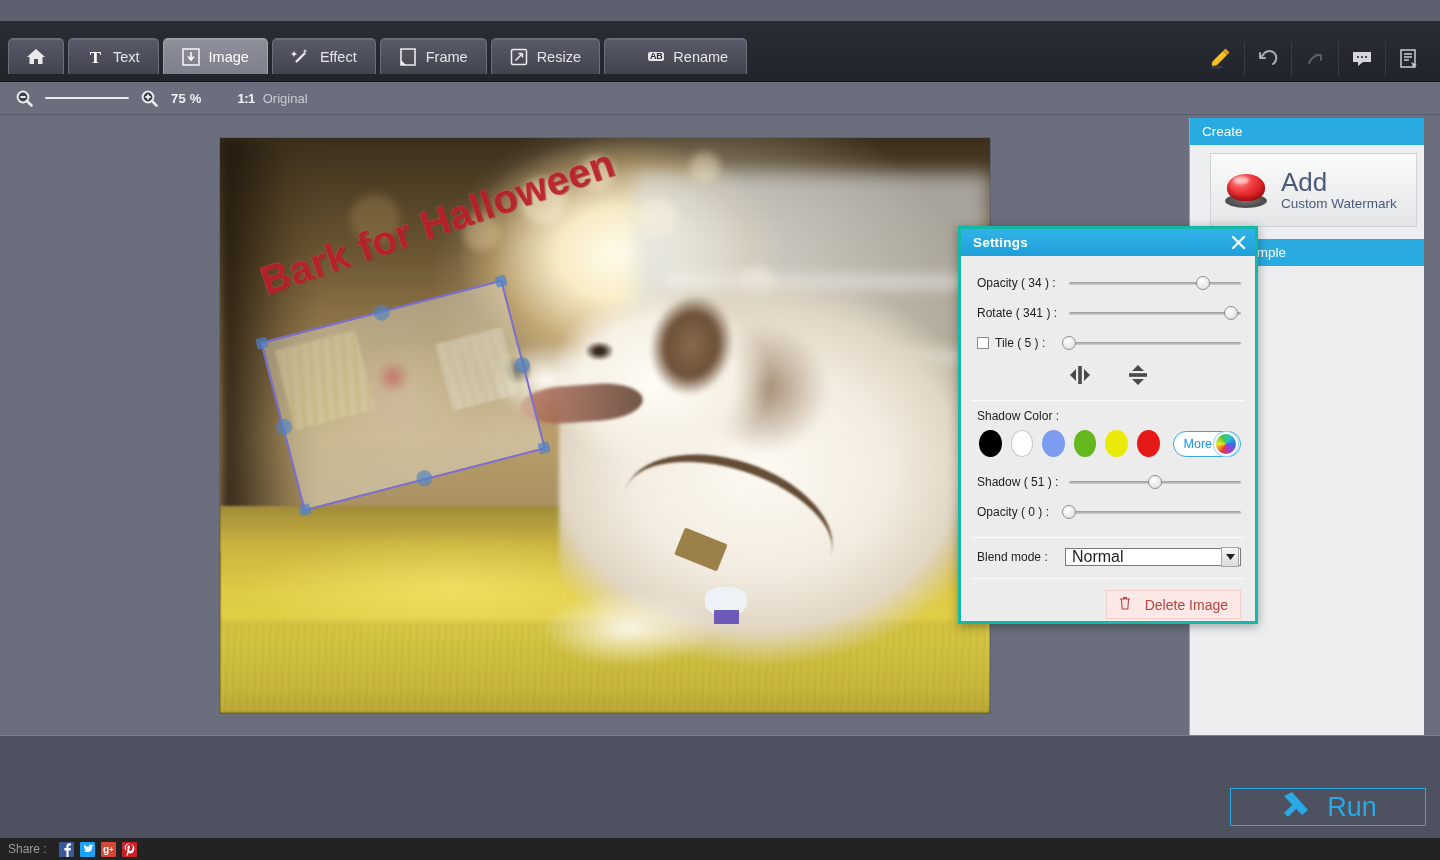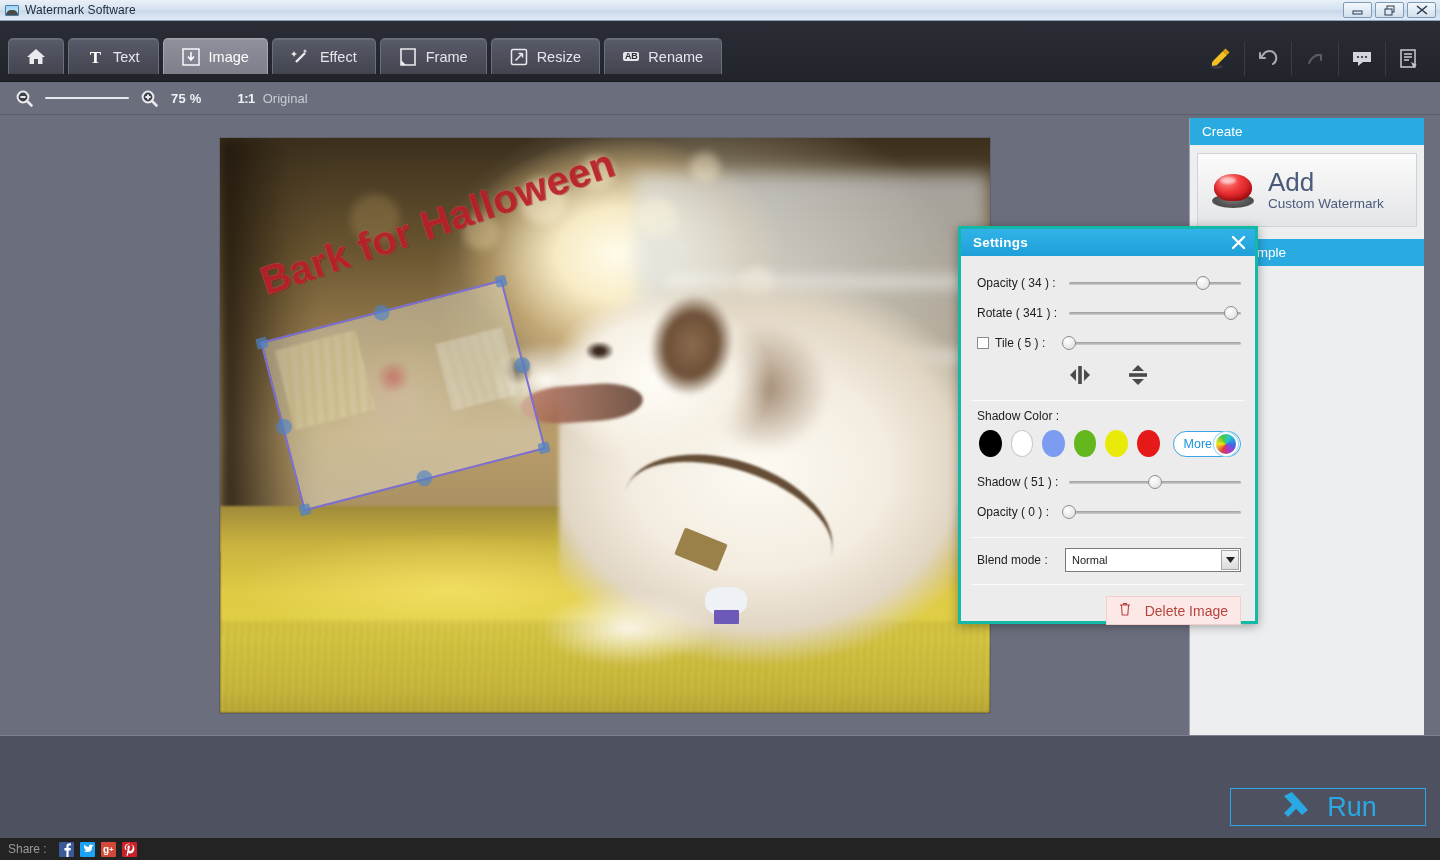"Watermark Software" div.titlebar { html: <div> <div> <div></div> <div></div> </div> <div>Watermark Software</div> <div> <div> <svg> <rect></rect> </svg> </div> <div> <svg> <rect></rect> <rect></rect> </svg> </div> <div> <svg> <path></path> </svg> </div> </div> </div> -> none }
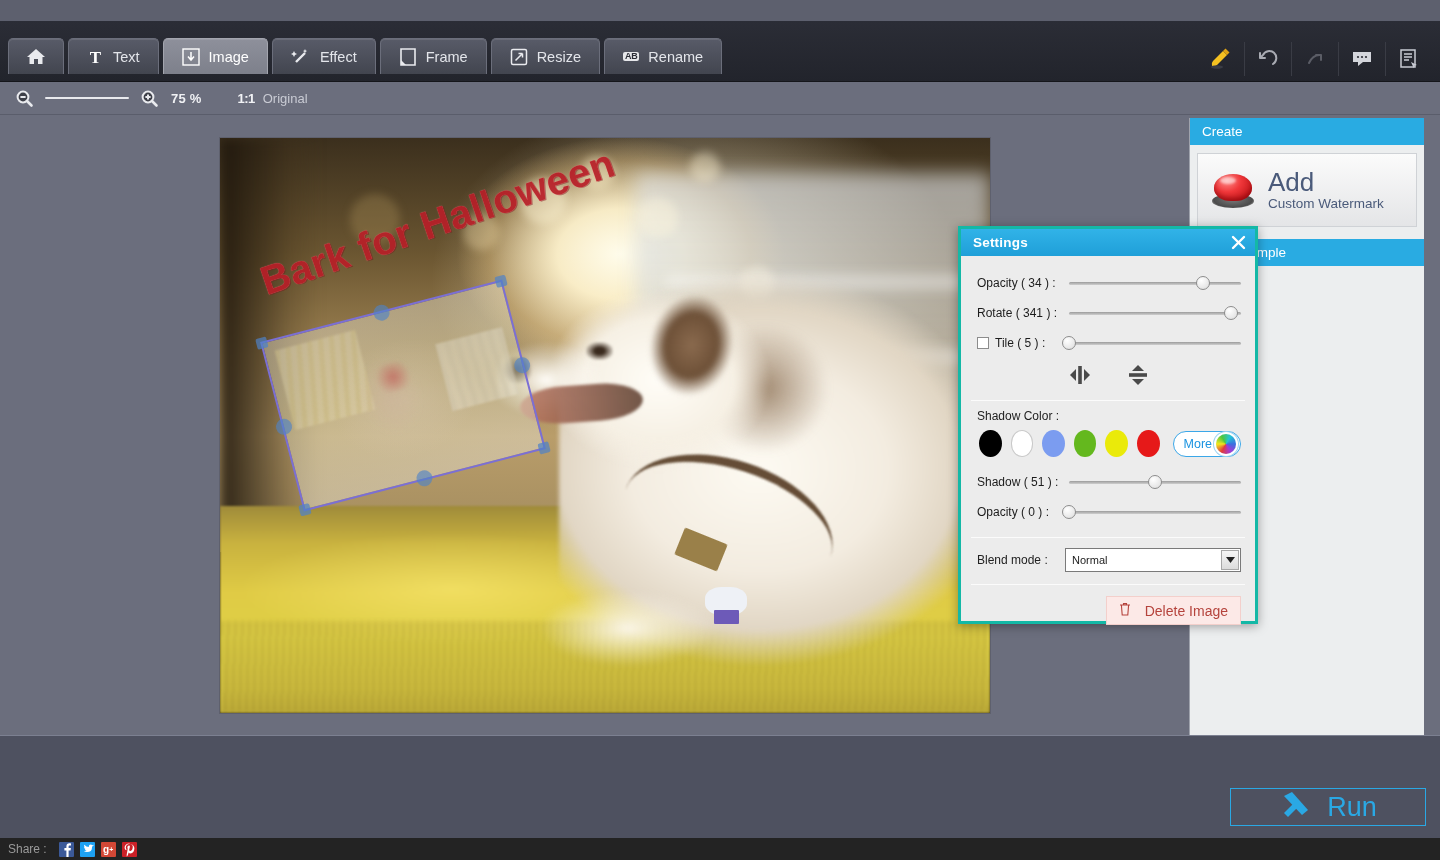"AB" .ico-ab { margin-left: none -> 25px }
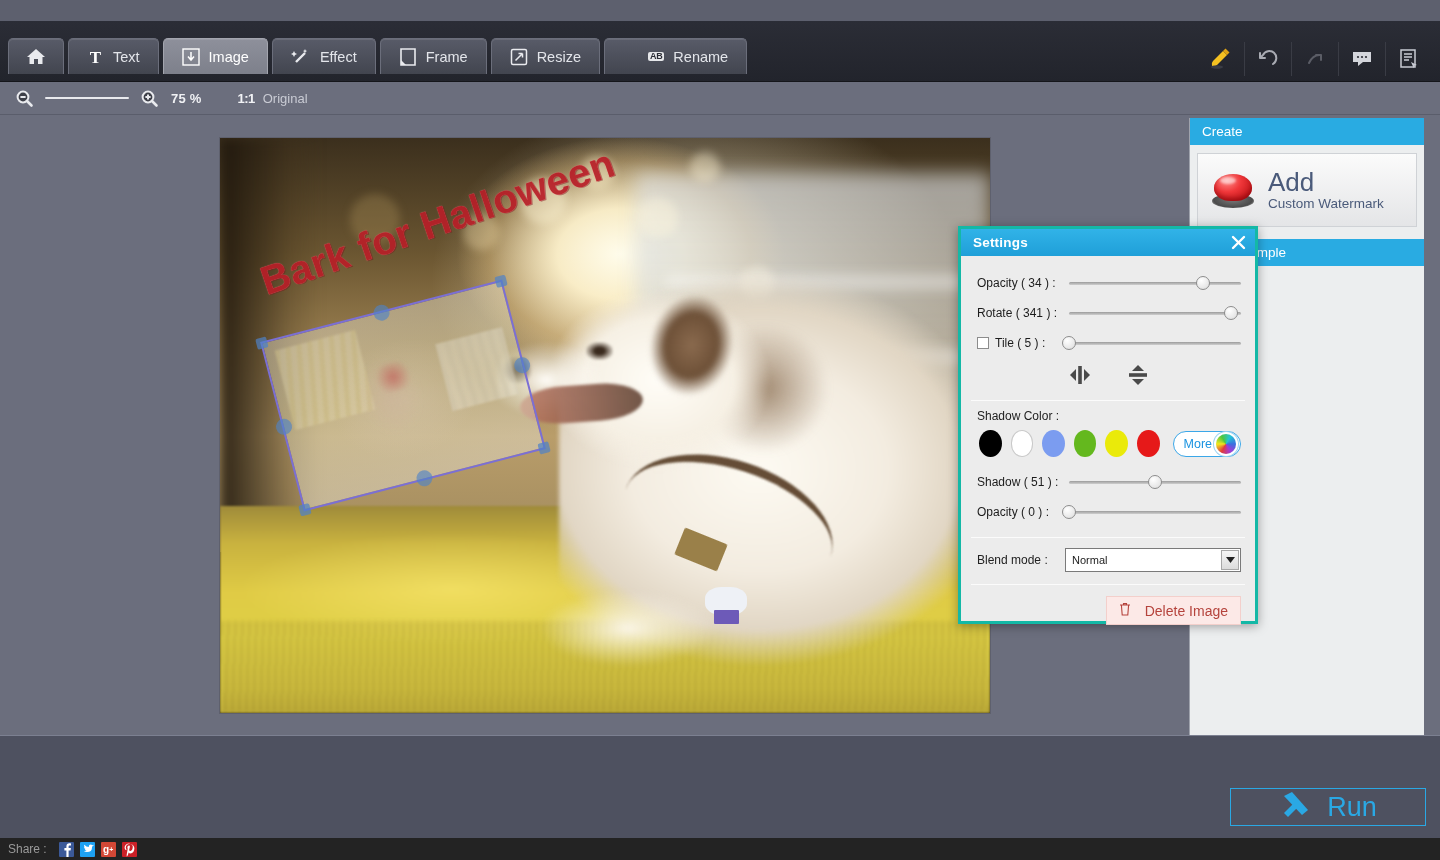"Add" .rp-add { margin: 8px 7px 0 7px -> 8px 7px 0 20px }
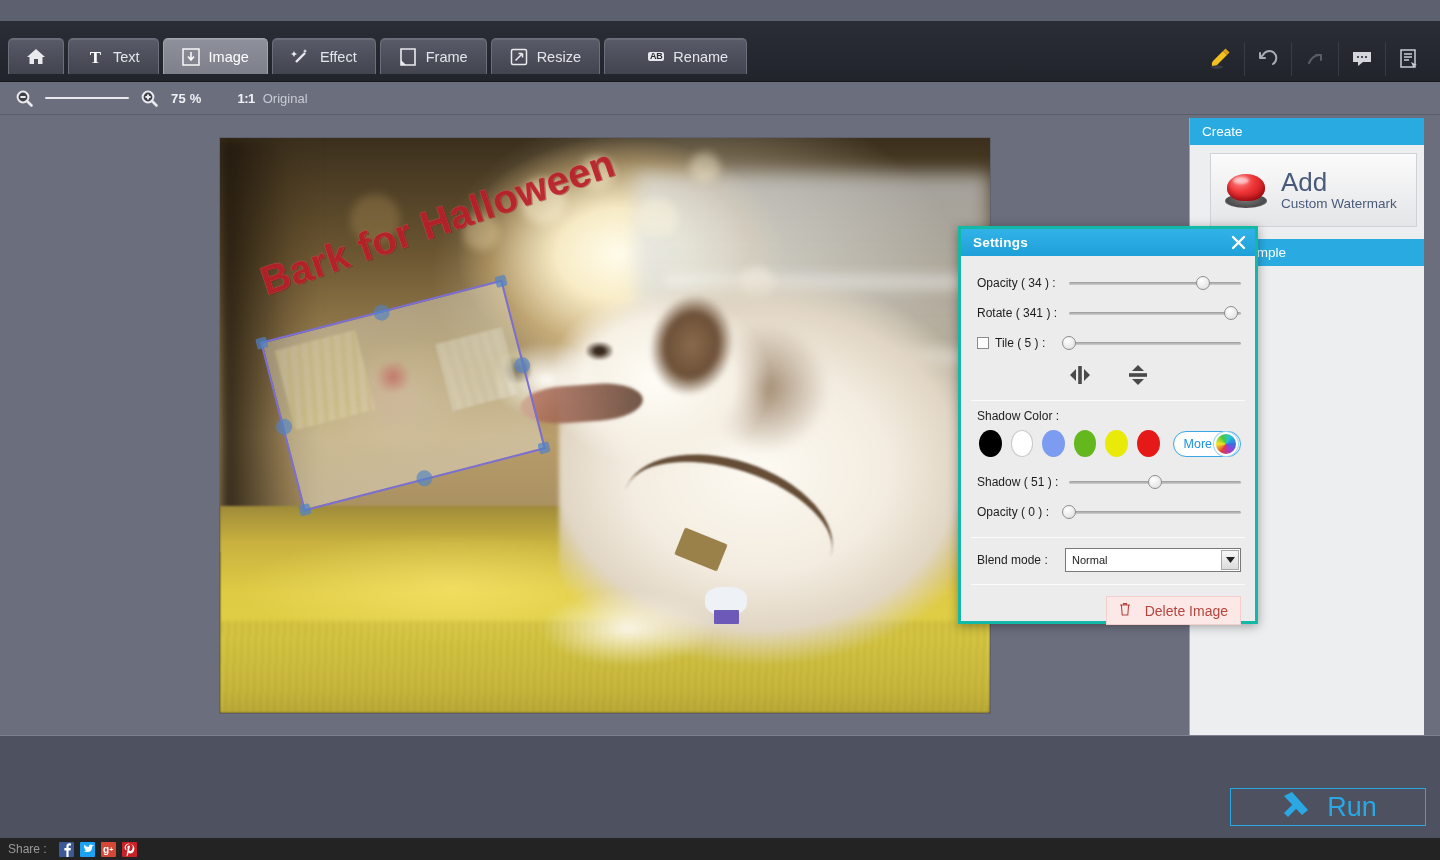"Normal" .ddl { font-size: 11px -> 16px; height: 24px -> 18px }
